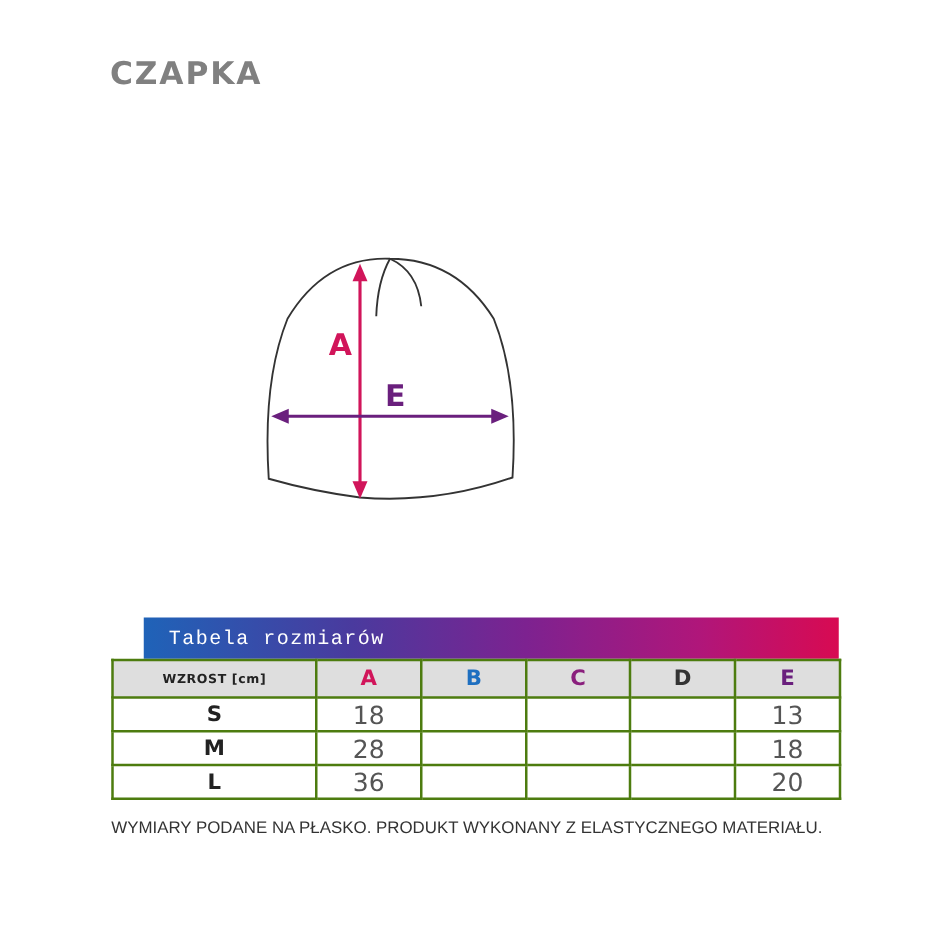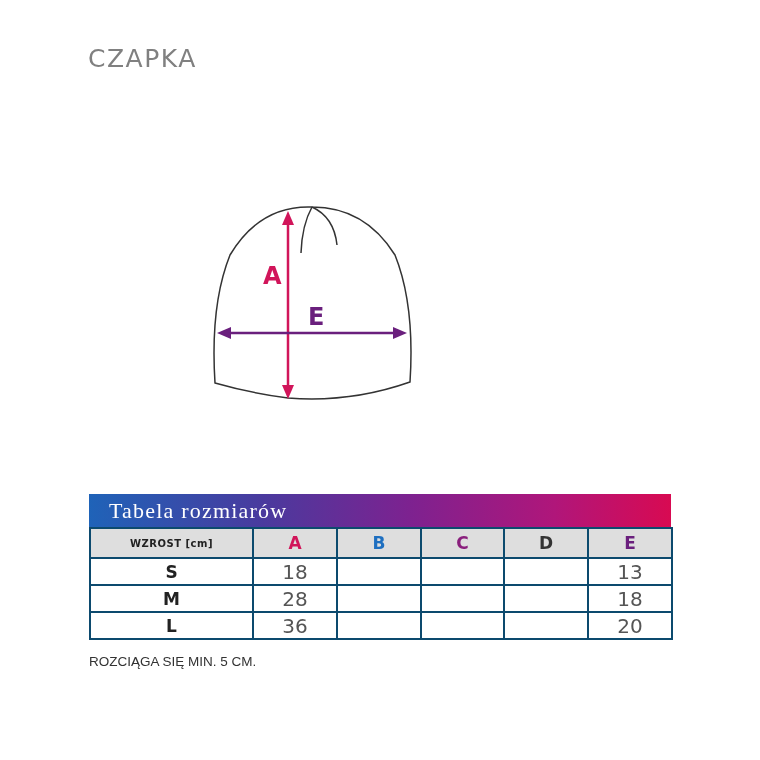"CZAPKA" .title { font-weight: normal -> bold }
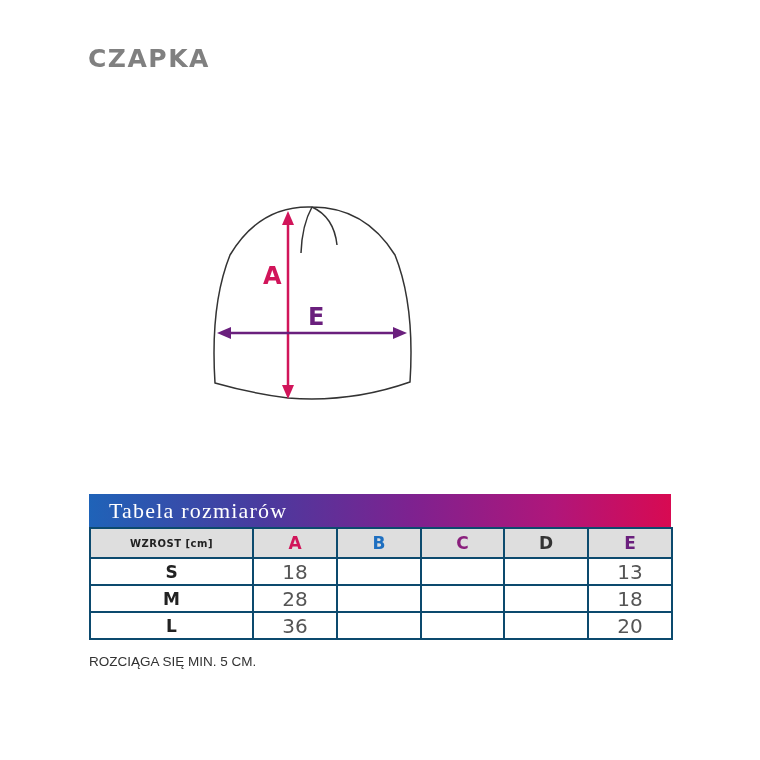"Tabela rozmiarów" .table-header-bar { font-family: Liberation Serif, serif -> Liberation Mono, monospace; font-size: 22px -> 16px; margin-left: none -> 26px }
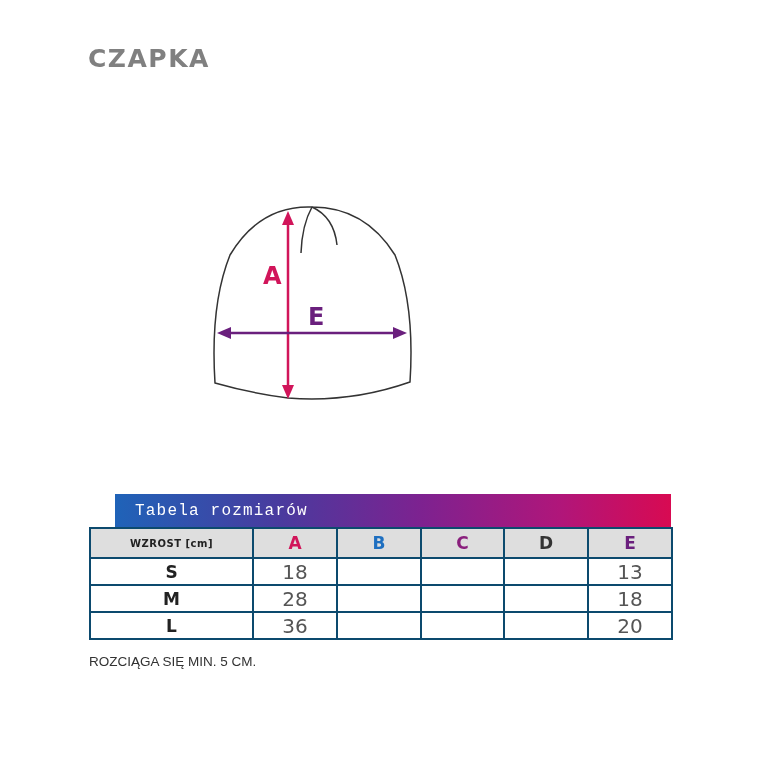"WZROST [cm]" th, td { border: 2px solid #0c4a6e -> 2px solid #4d7c0f }
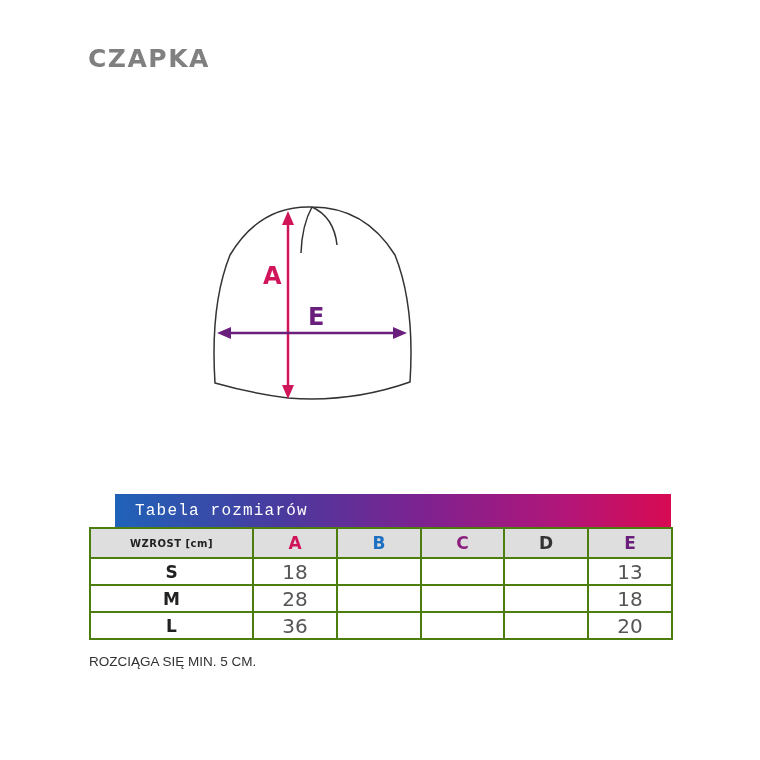"WYMIARY PODANE NA PŁASKO. PRODUKT" div { html: none -> <div>WYMIARY PODANE NA PŁASKO. PRODUKT WYKONANY Z ELASTYCZNEGO MATERIAŁU.</div> }
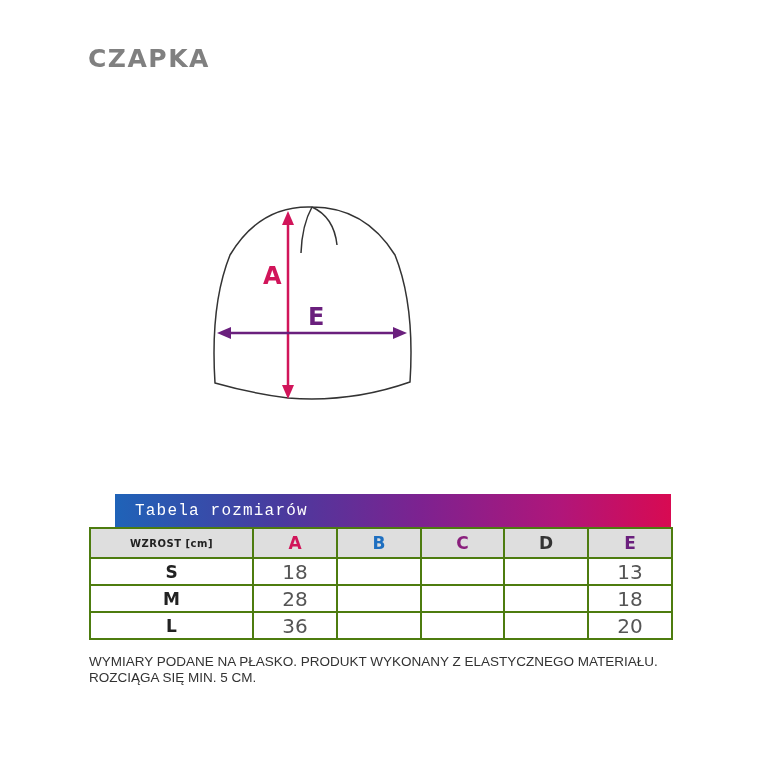"ROZCIĄGA SIĘ MIN. 5 CM." div { html: <div>ROZCIĄGA SIĘ MIN. 5 CM.</div> -> none }
